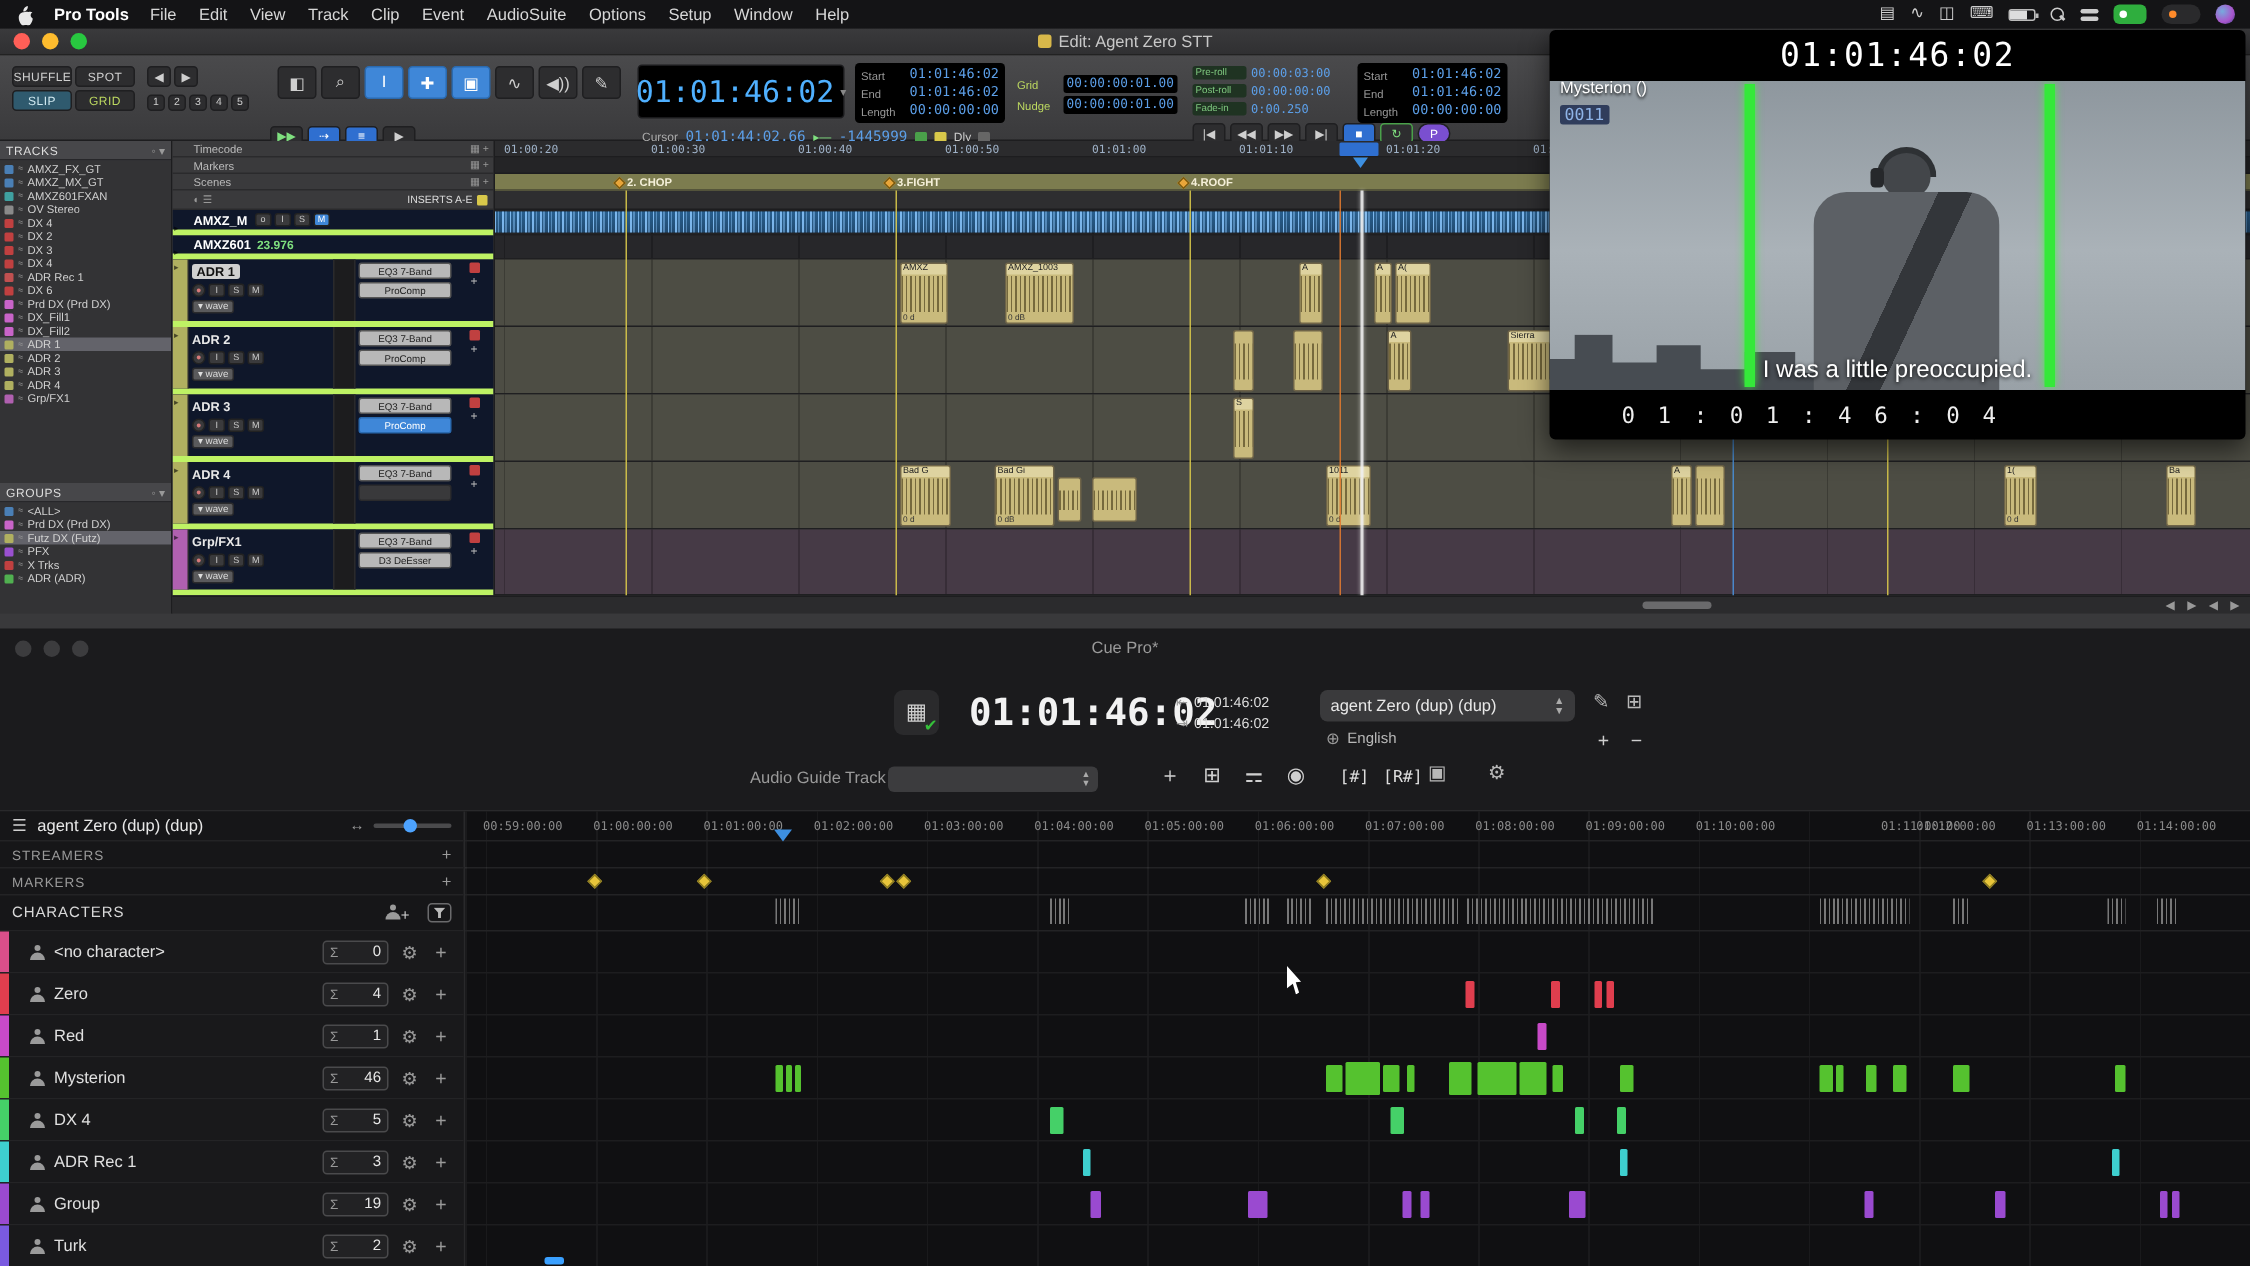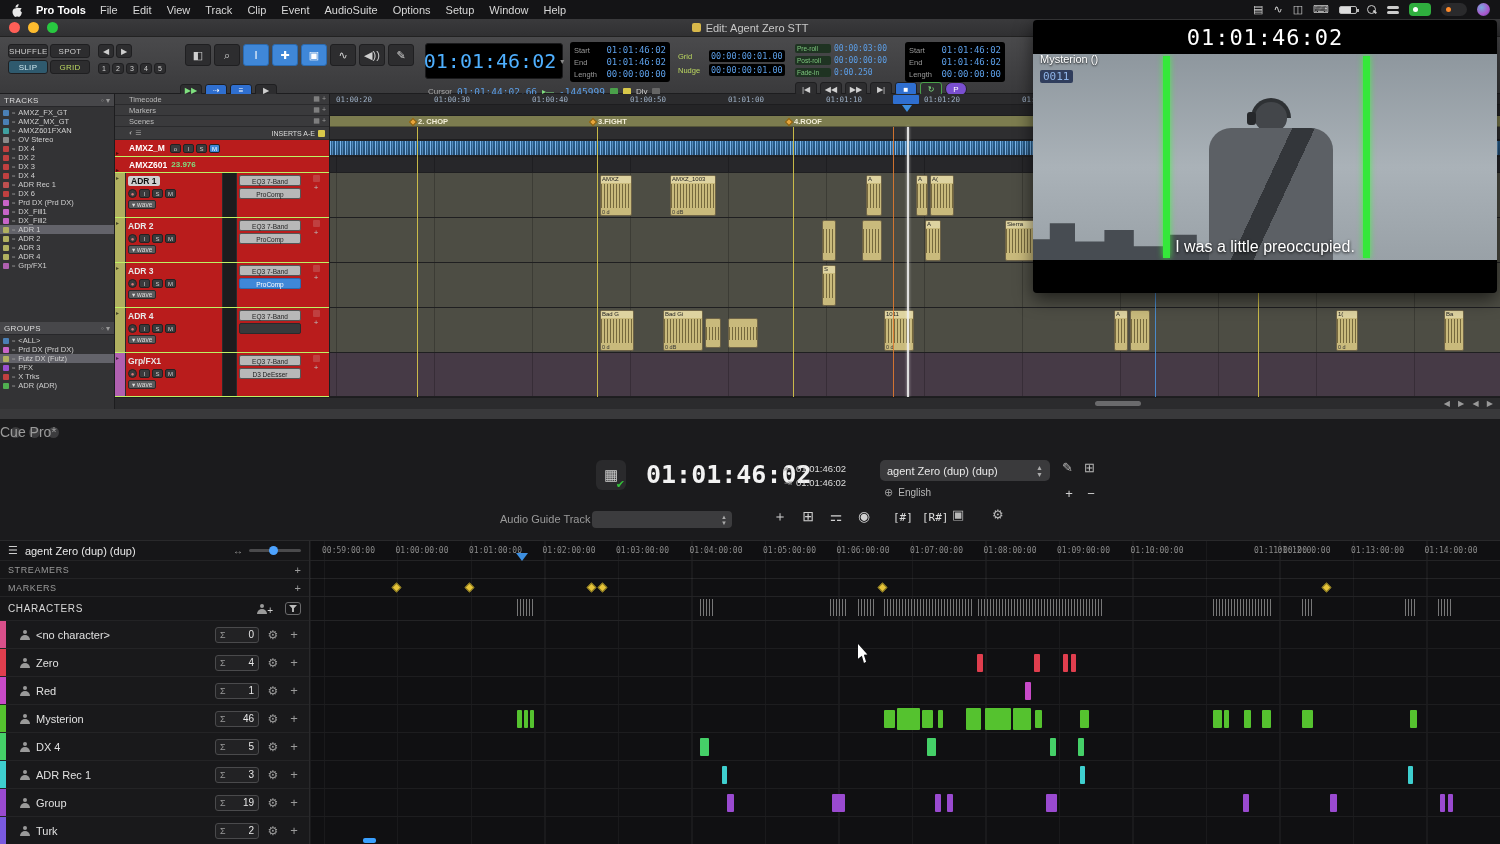"AMXZ_M" .crow { background: #b91c1c -> #0f172a; border-bottom: 1px solid #bef264 -> 4px solid #bef264 }
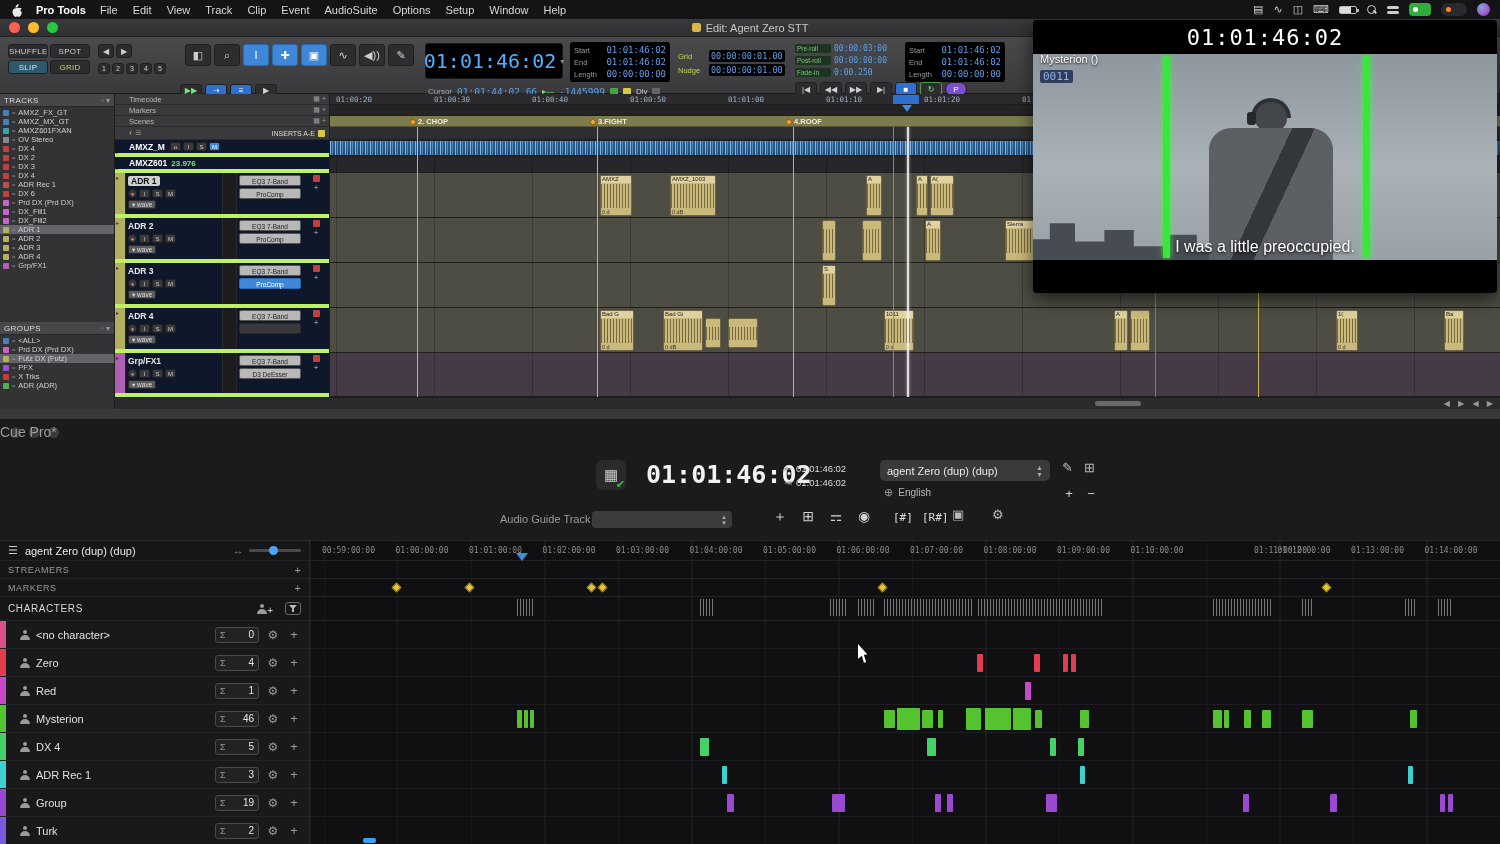"0 1 : 0 1" div.v-tc2 { html: none -> <div>0 1 : 0 1 : 4 6 : 0 4</div> }
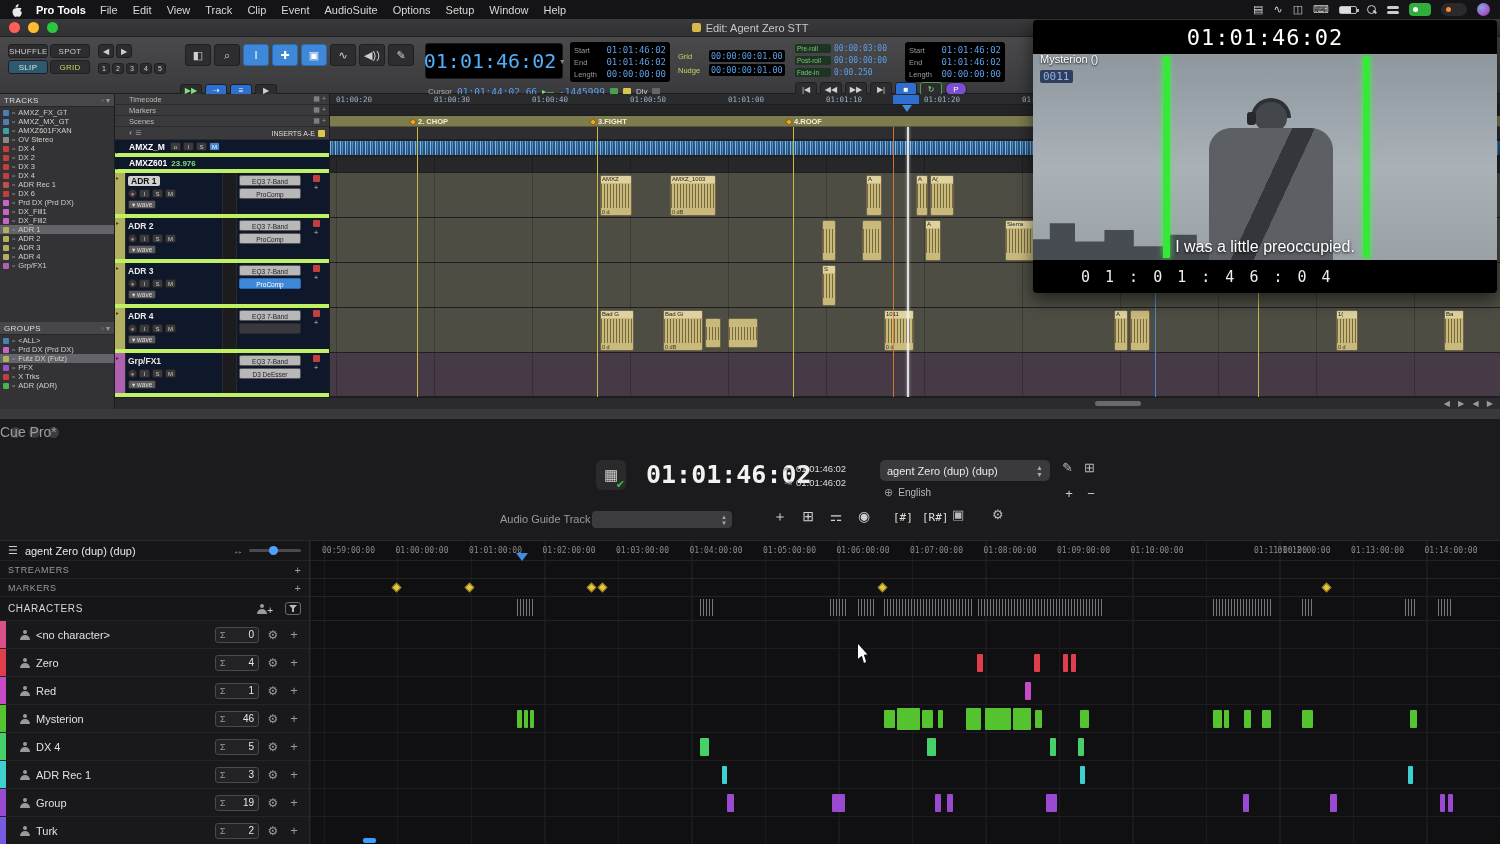"Cue Pro*" .cp-title { font-size: 14px -> 11px; text-align: none -> center }
